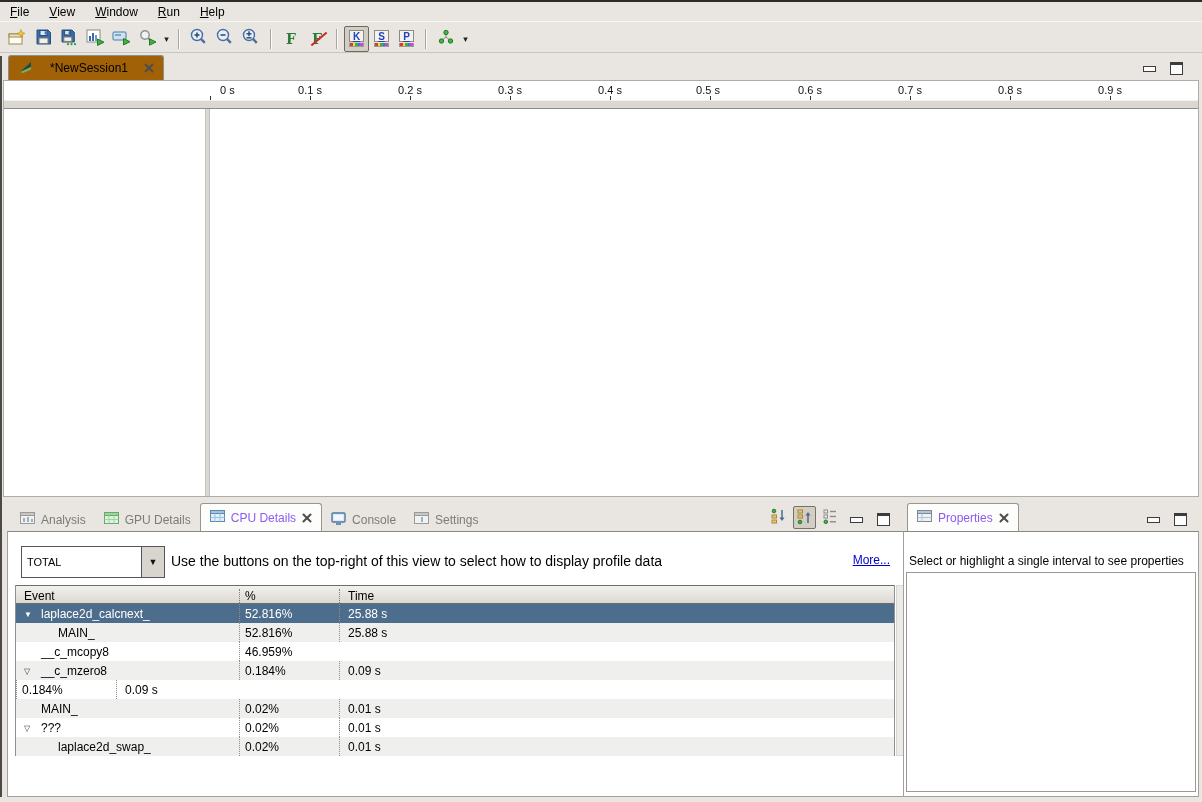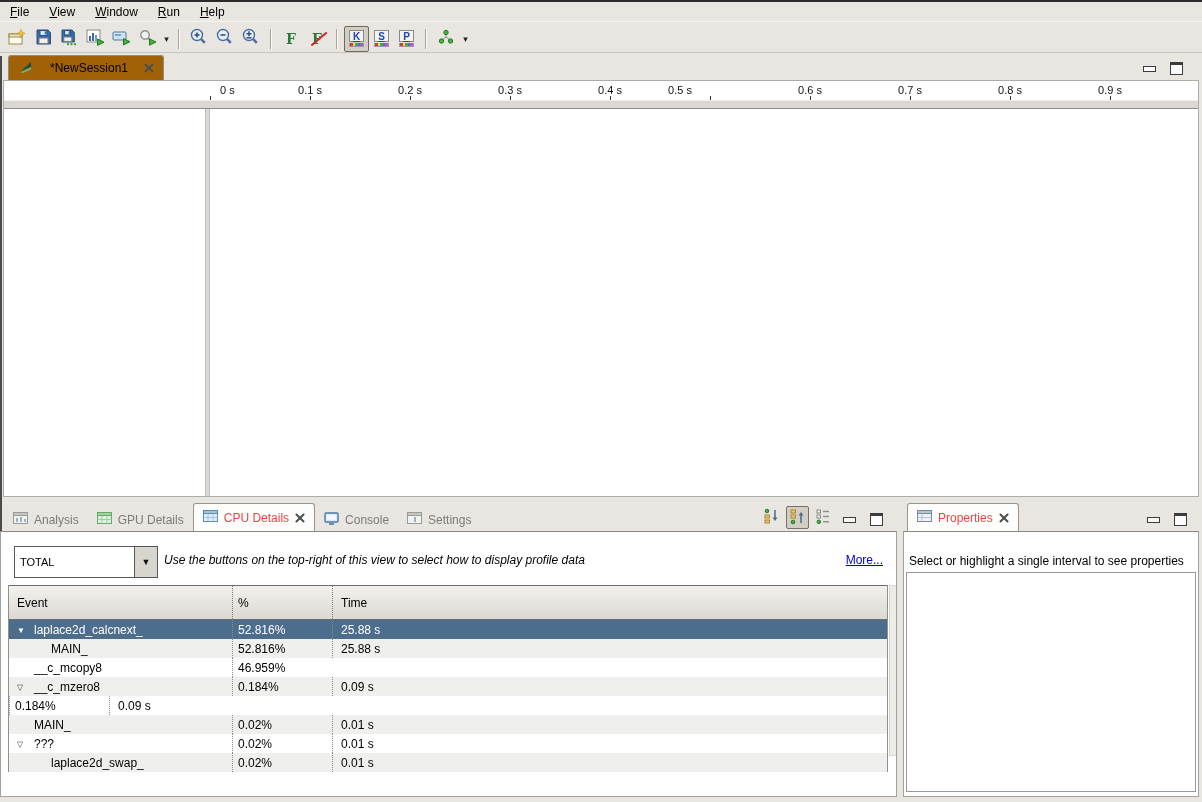"0.5 s" span.ruler-label { left: 676px -> 704px }
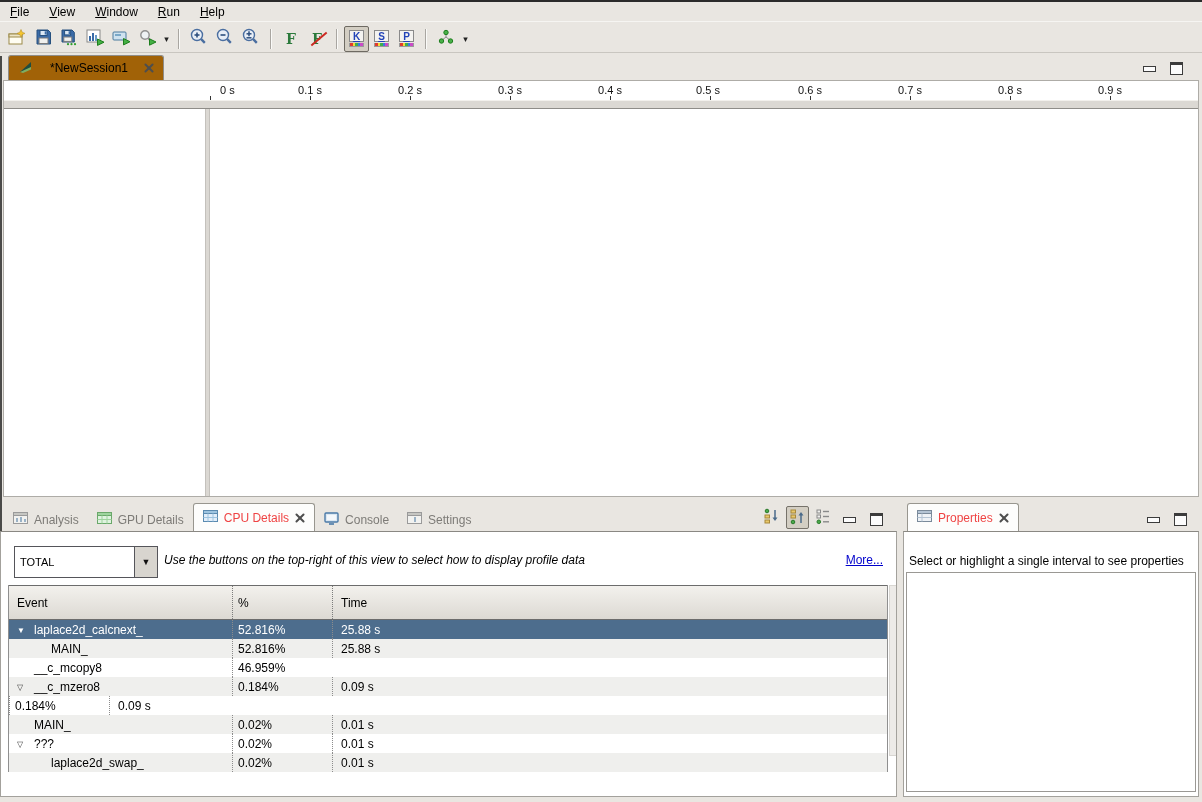"Analysis" .view-left { left: 0 -> 7px }
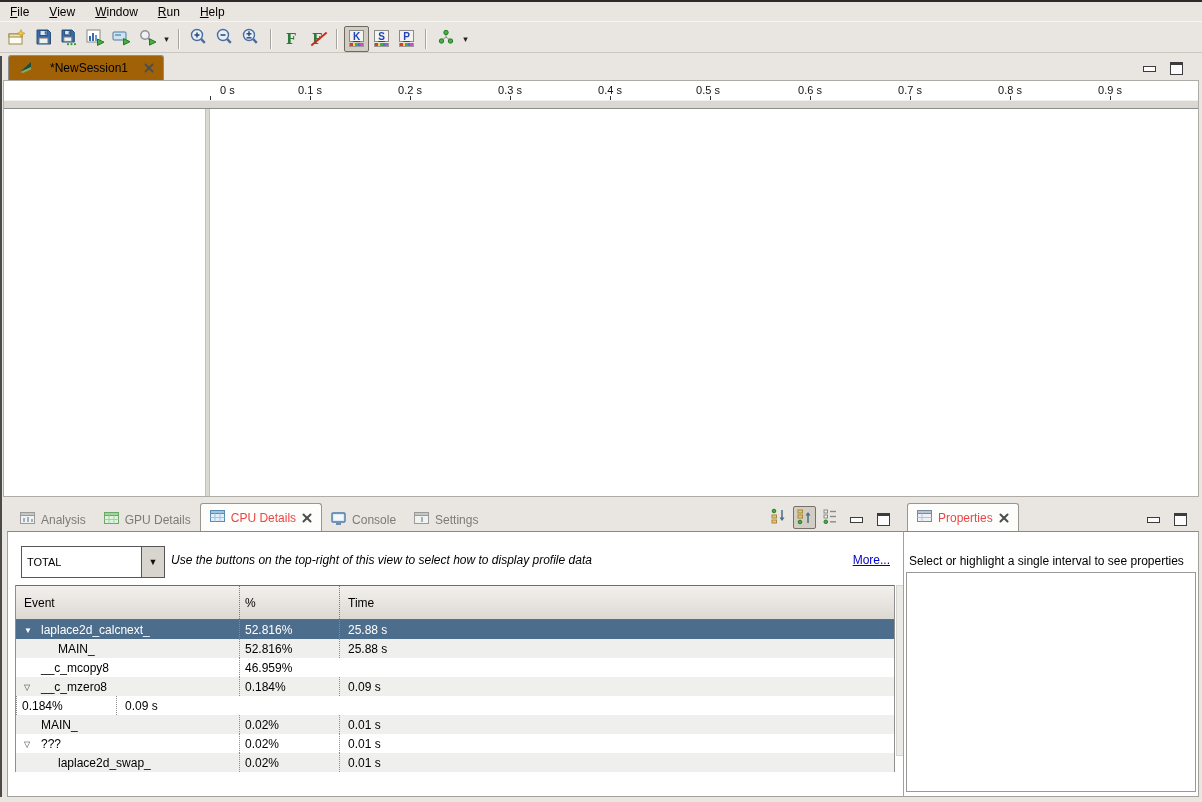"CPU Details" .vtab.active { color: #ef4444 -> #8b5cf6 }
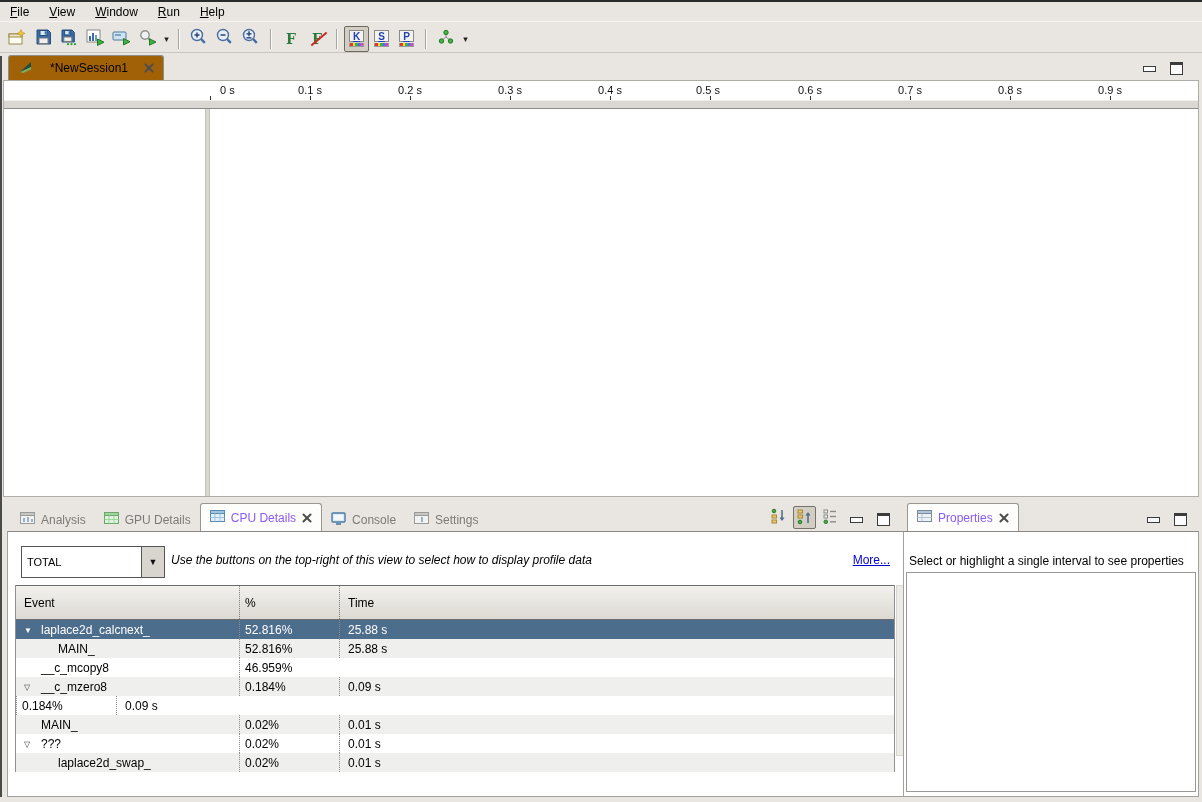"Use the buttons on the" .hint-text { font-size: 12px -> 14px; font-style: italic -> none }
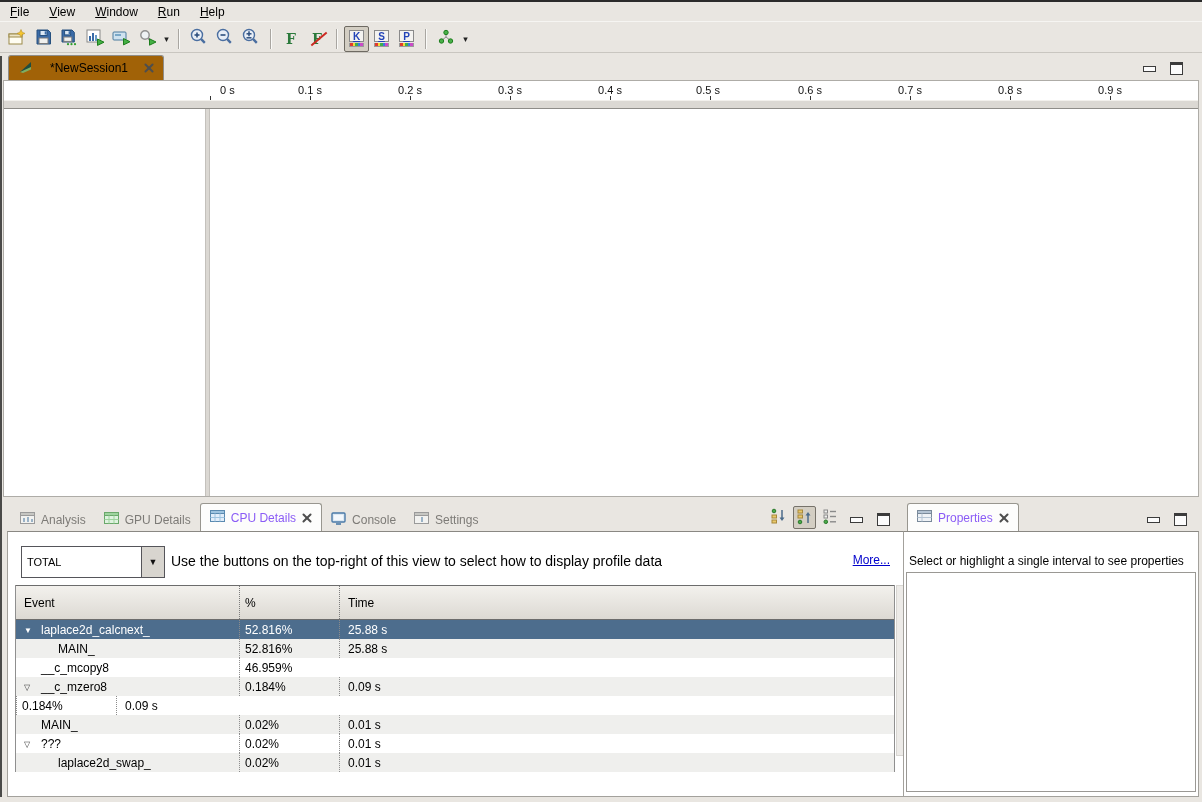"Event" .thead { align-items: none -> flex-end; height: 35px -> 19px }
